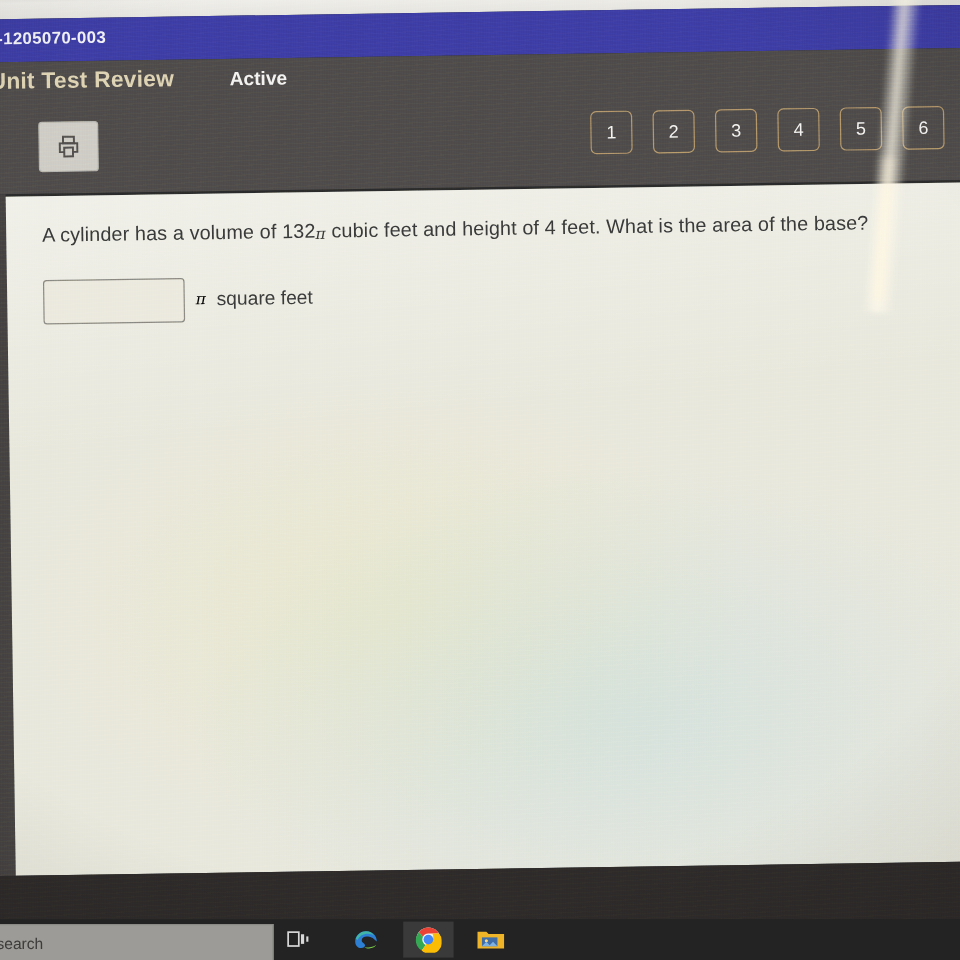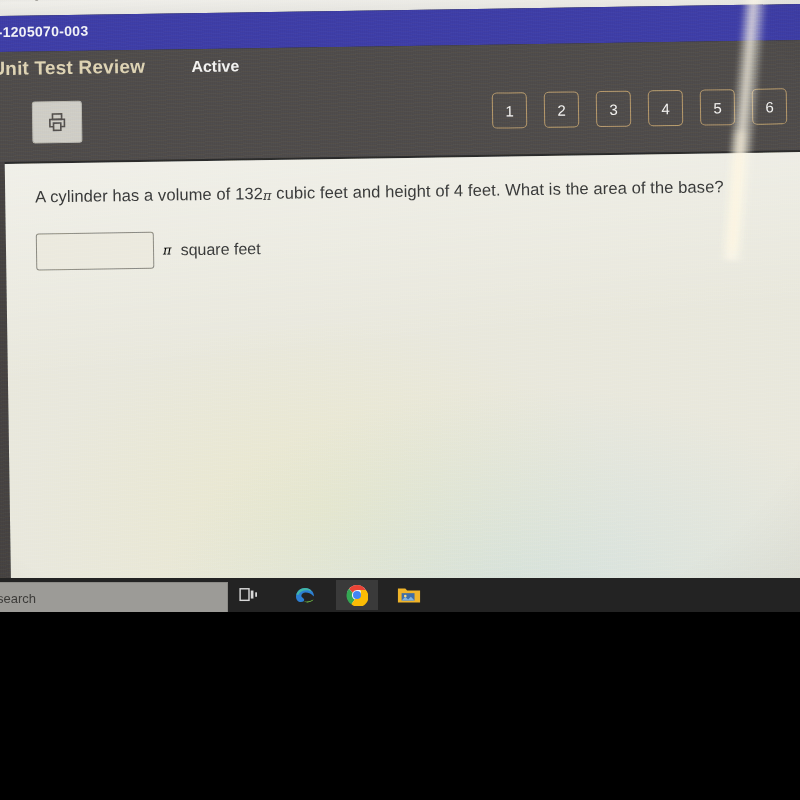"search" #photo { height: 612px -> 800px }
